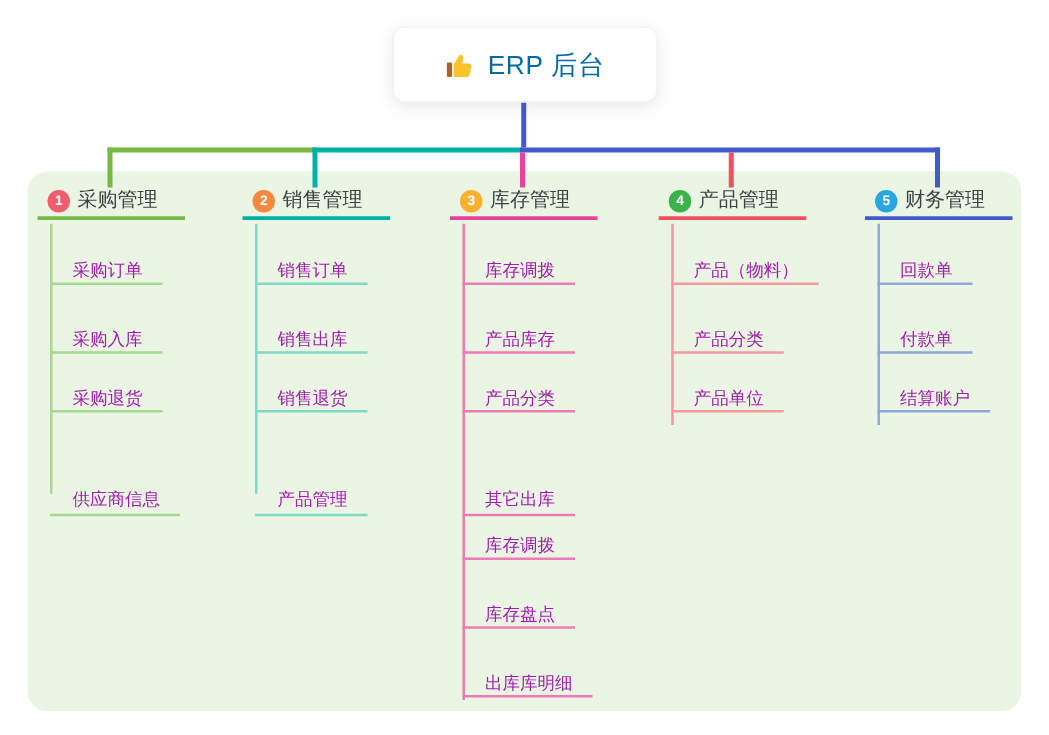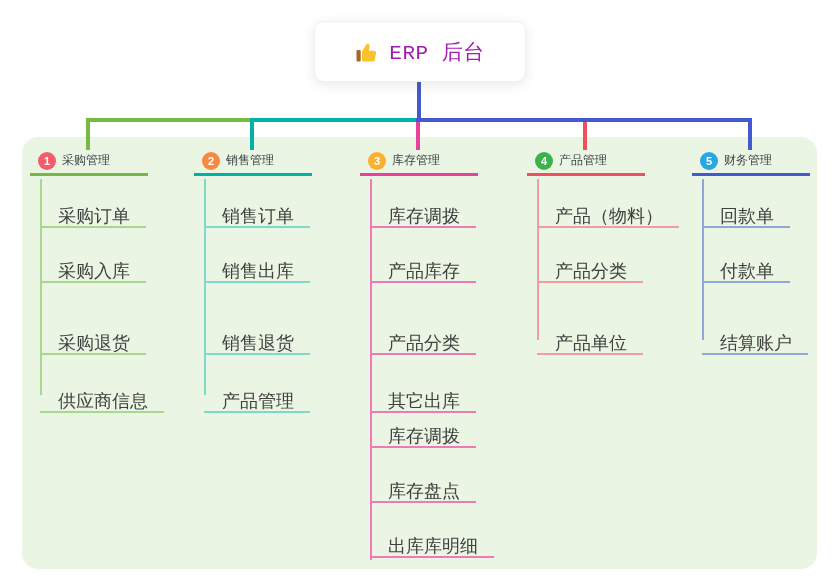"ERP 后台" .root-title { color: #a21caf -> #0369a1; font-family: Liberation Mono, monospace -> none }
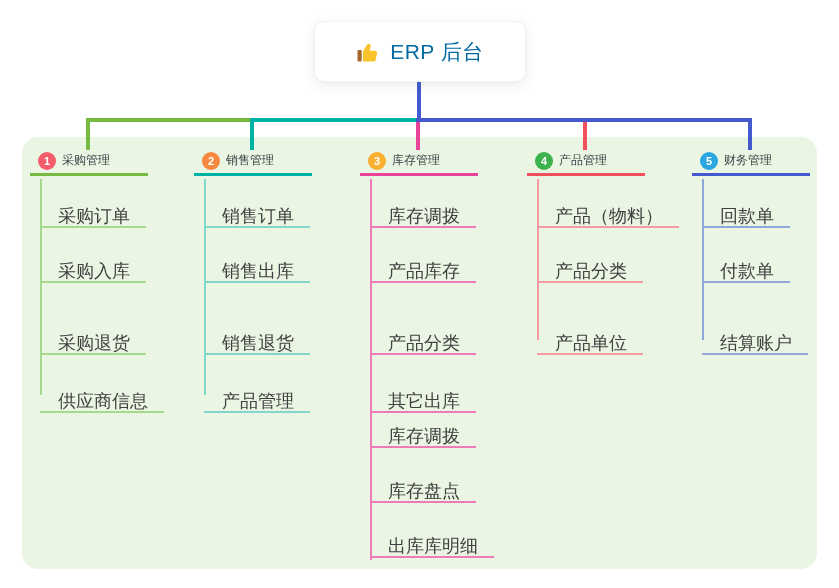"采购管理" .topic-label { font-size: 12px -> 16px }
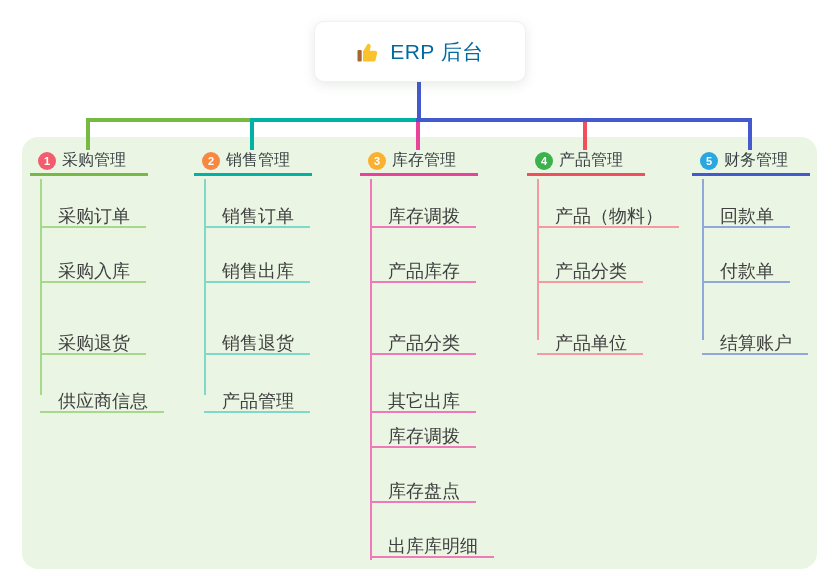"采购订单" .child { color: #404040 -> #a21caf; font-size: 18px -> 14px }
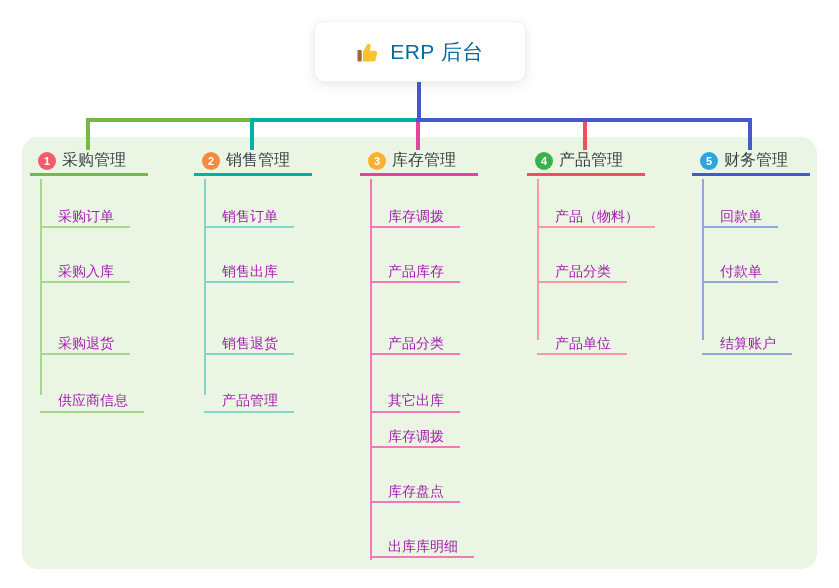"采购退货" .c2 { top: 331px -> 306px }
